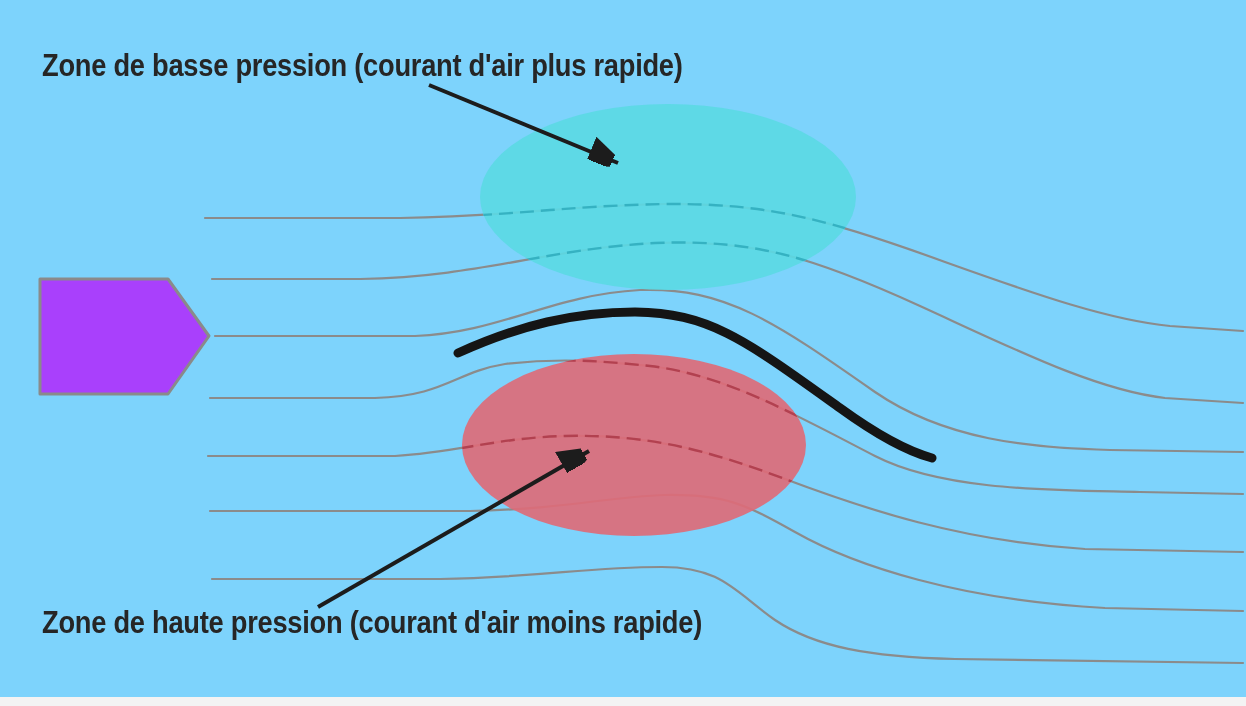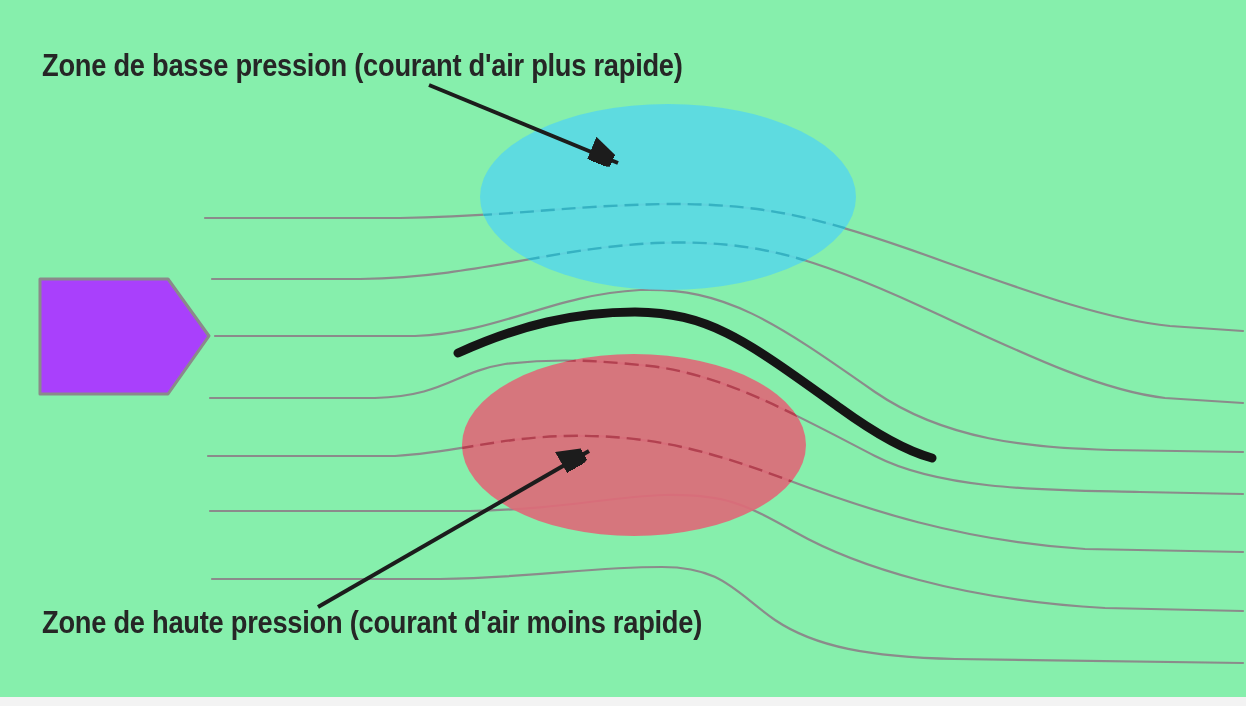"Zone de basse pression (courant" .stage { background: #86efac -> #7dd3fc }
